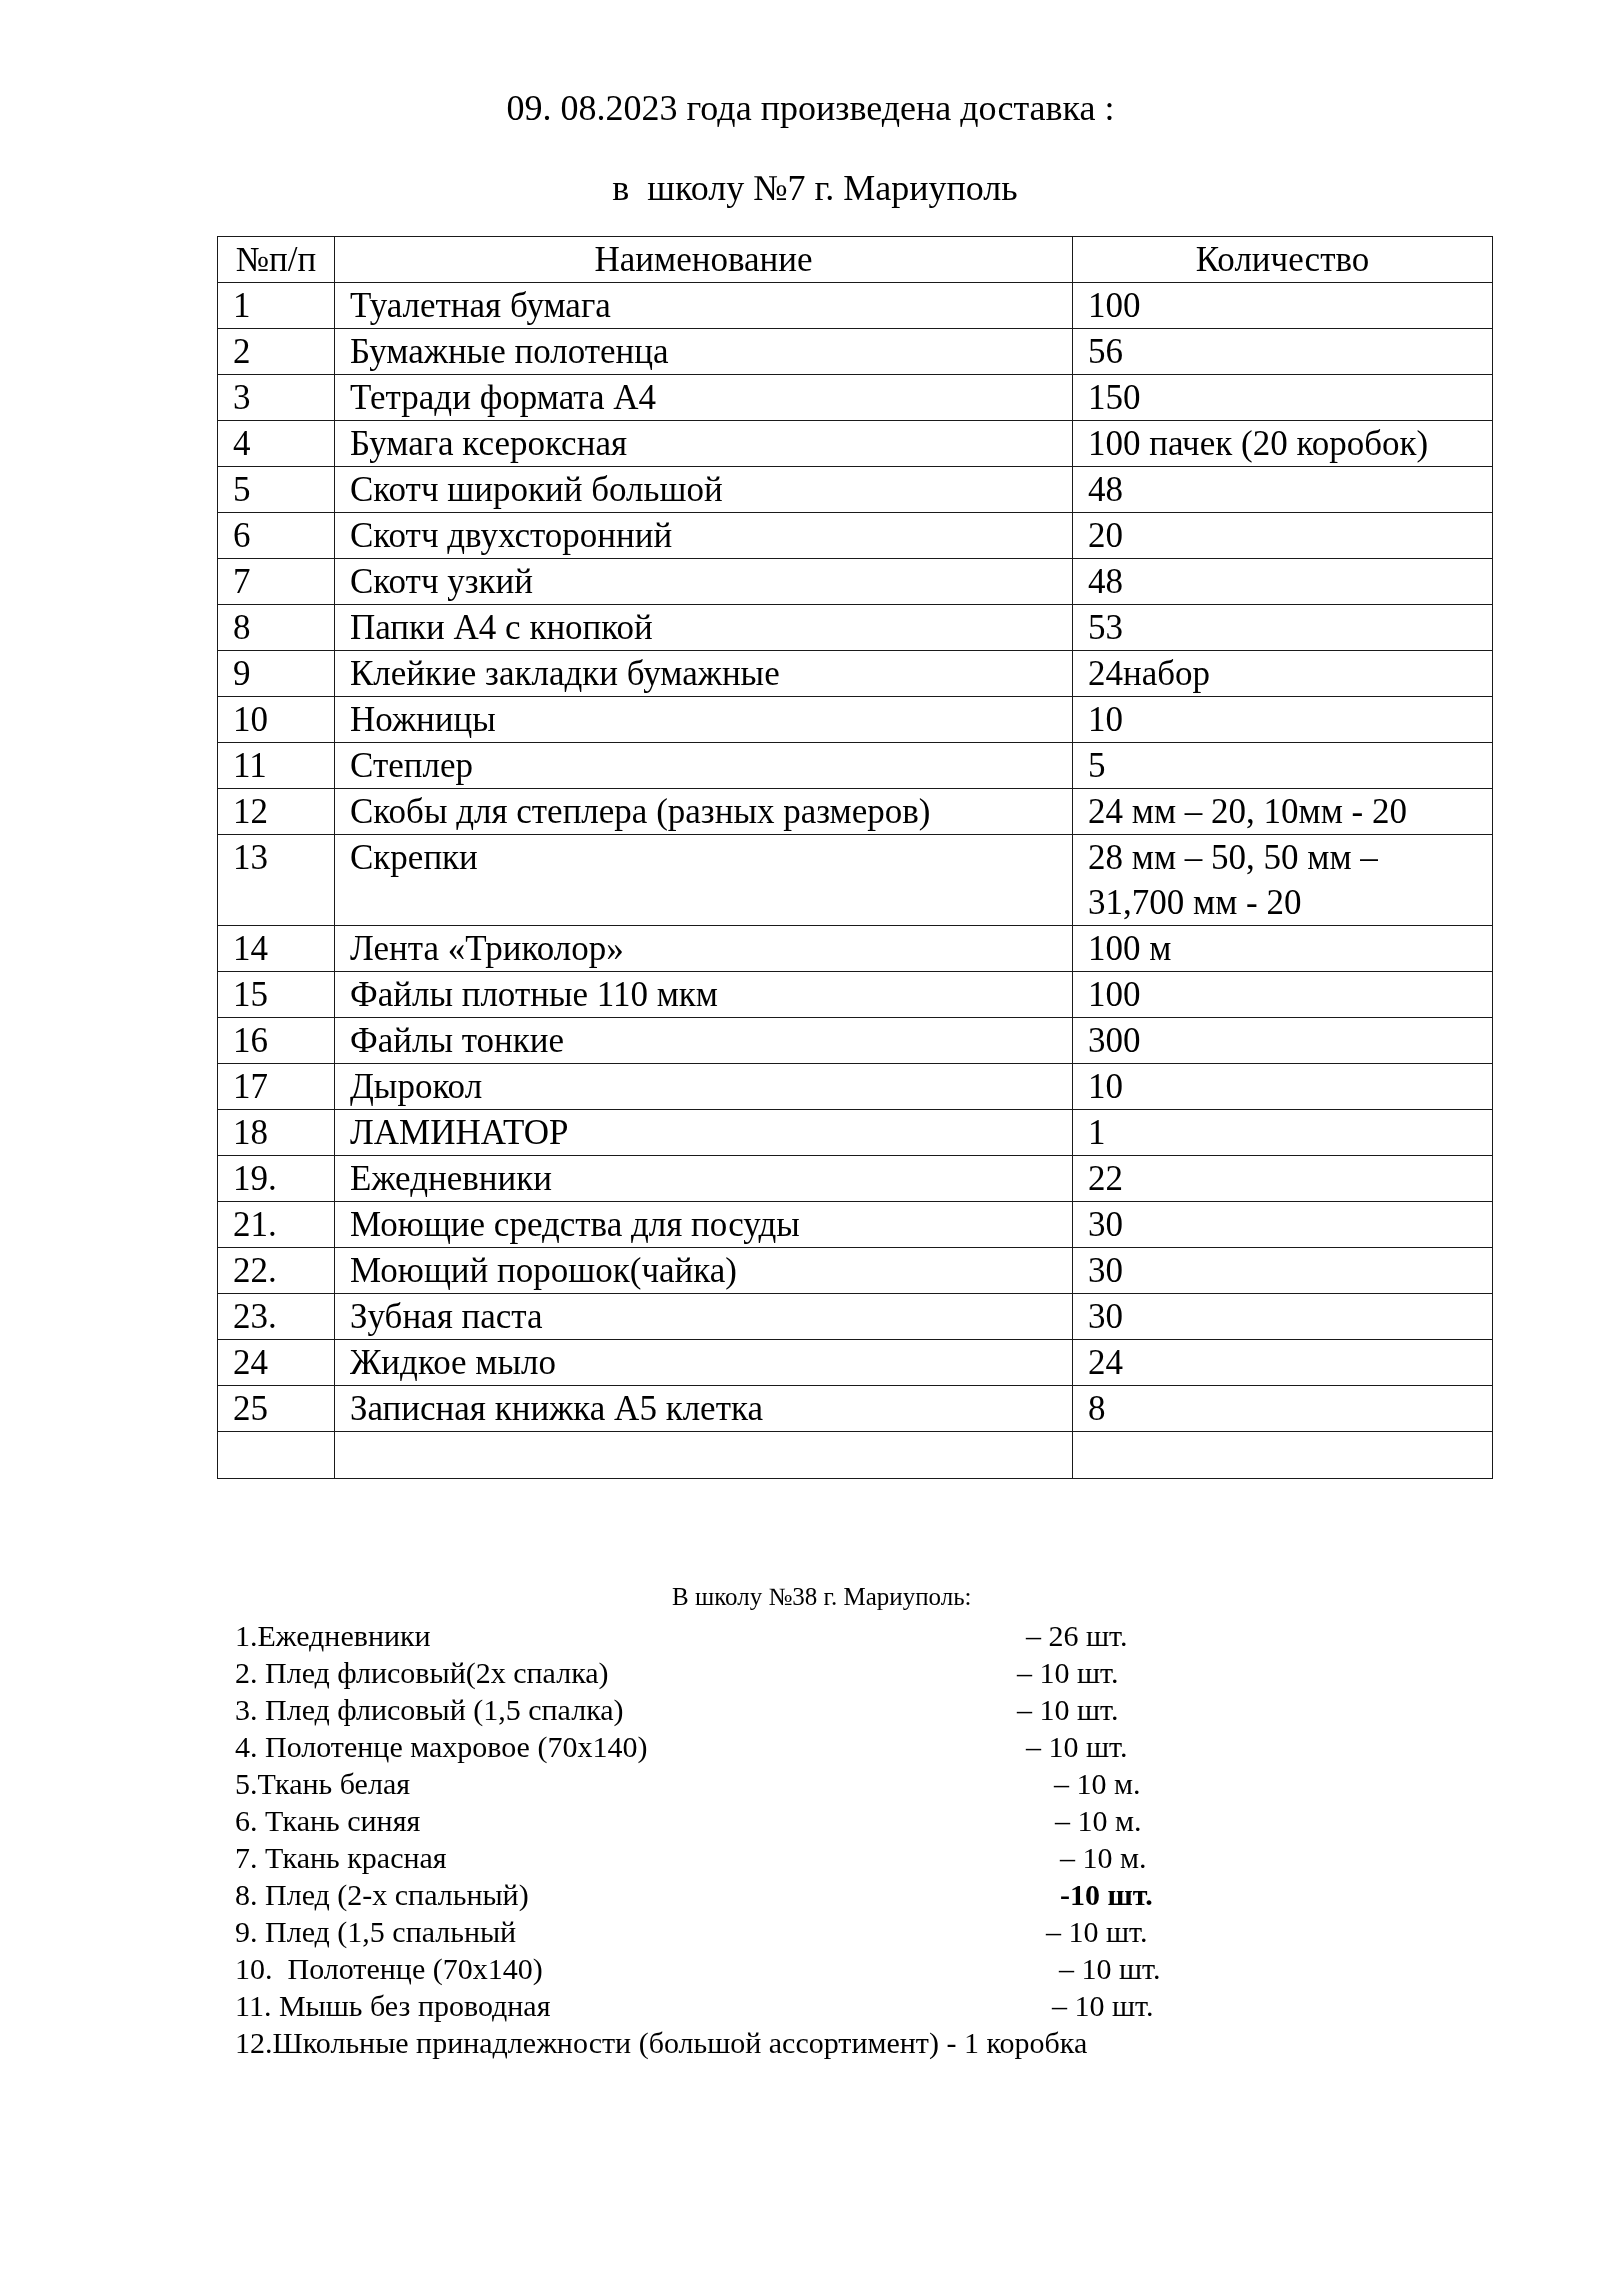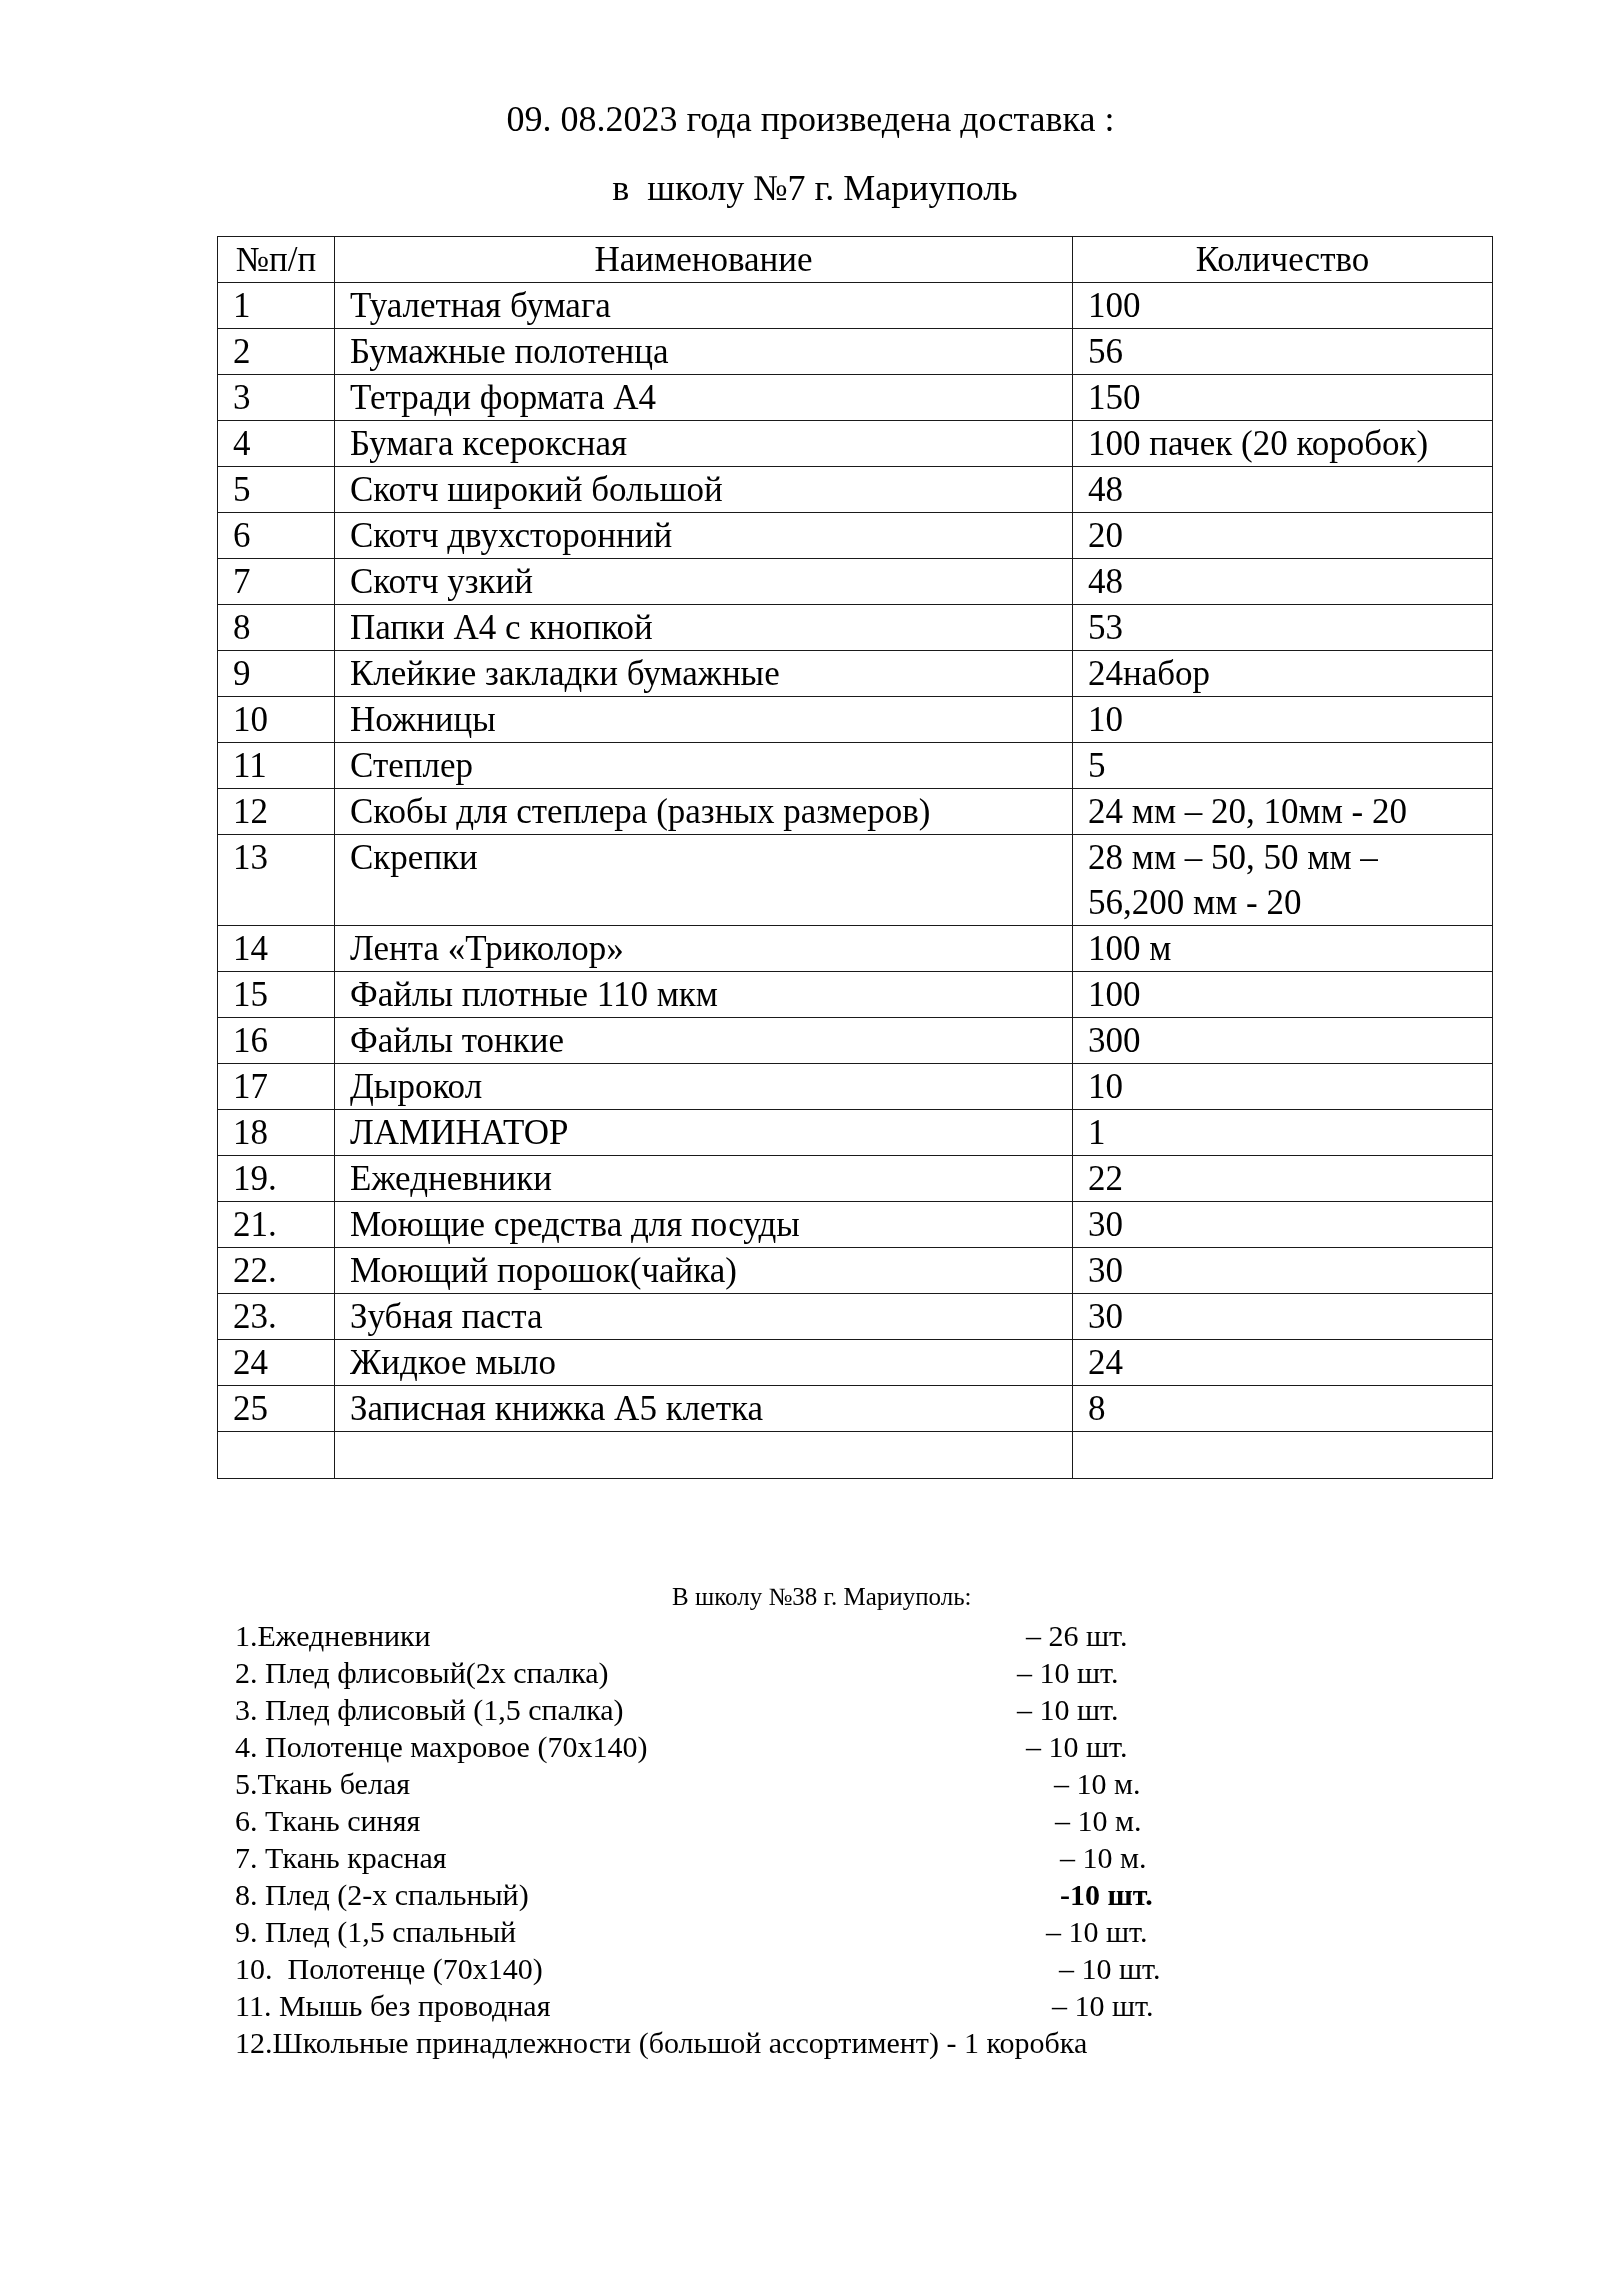"09. 08.2023 года произведена доставка" #title1 { top: 98px -> 87px }
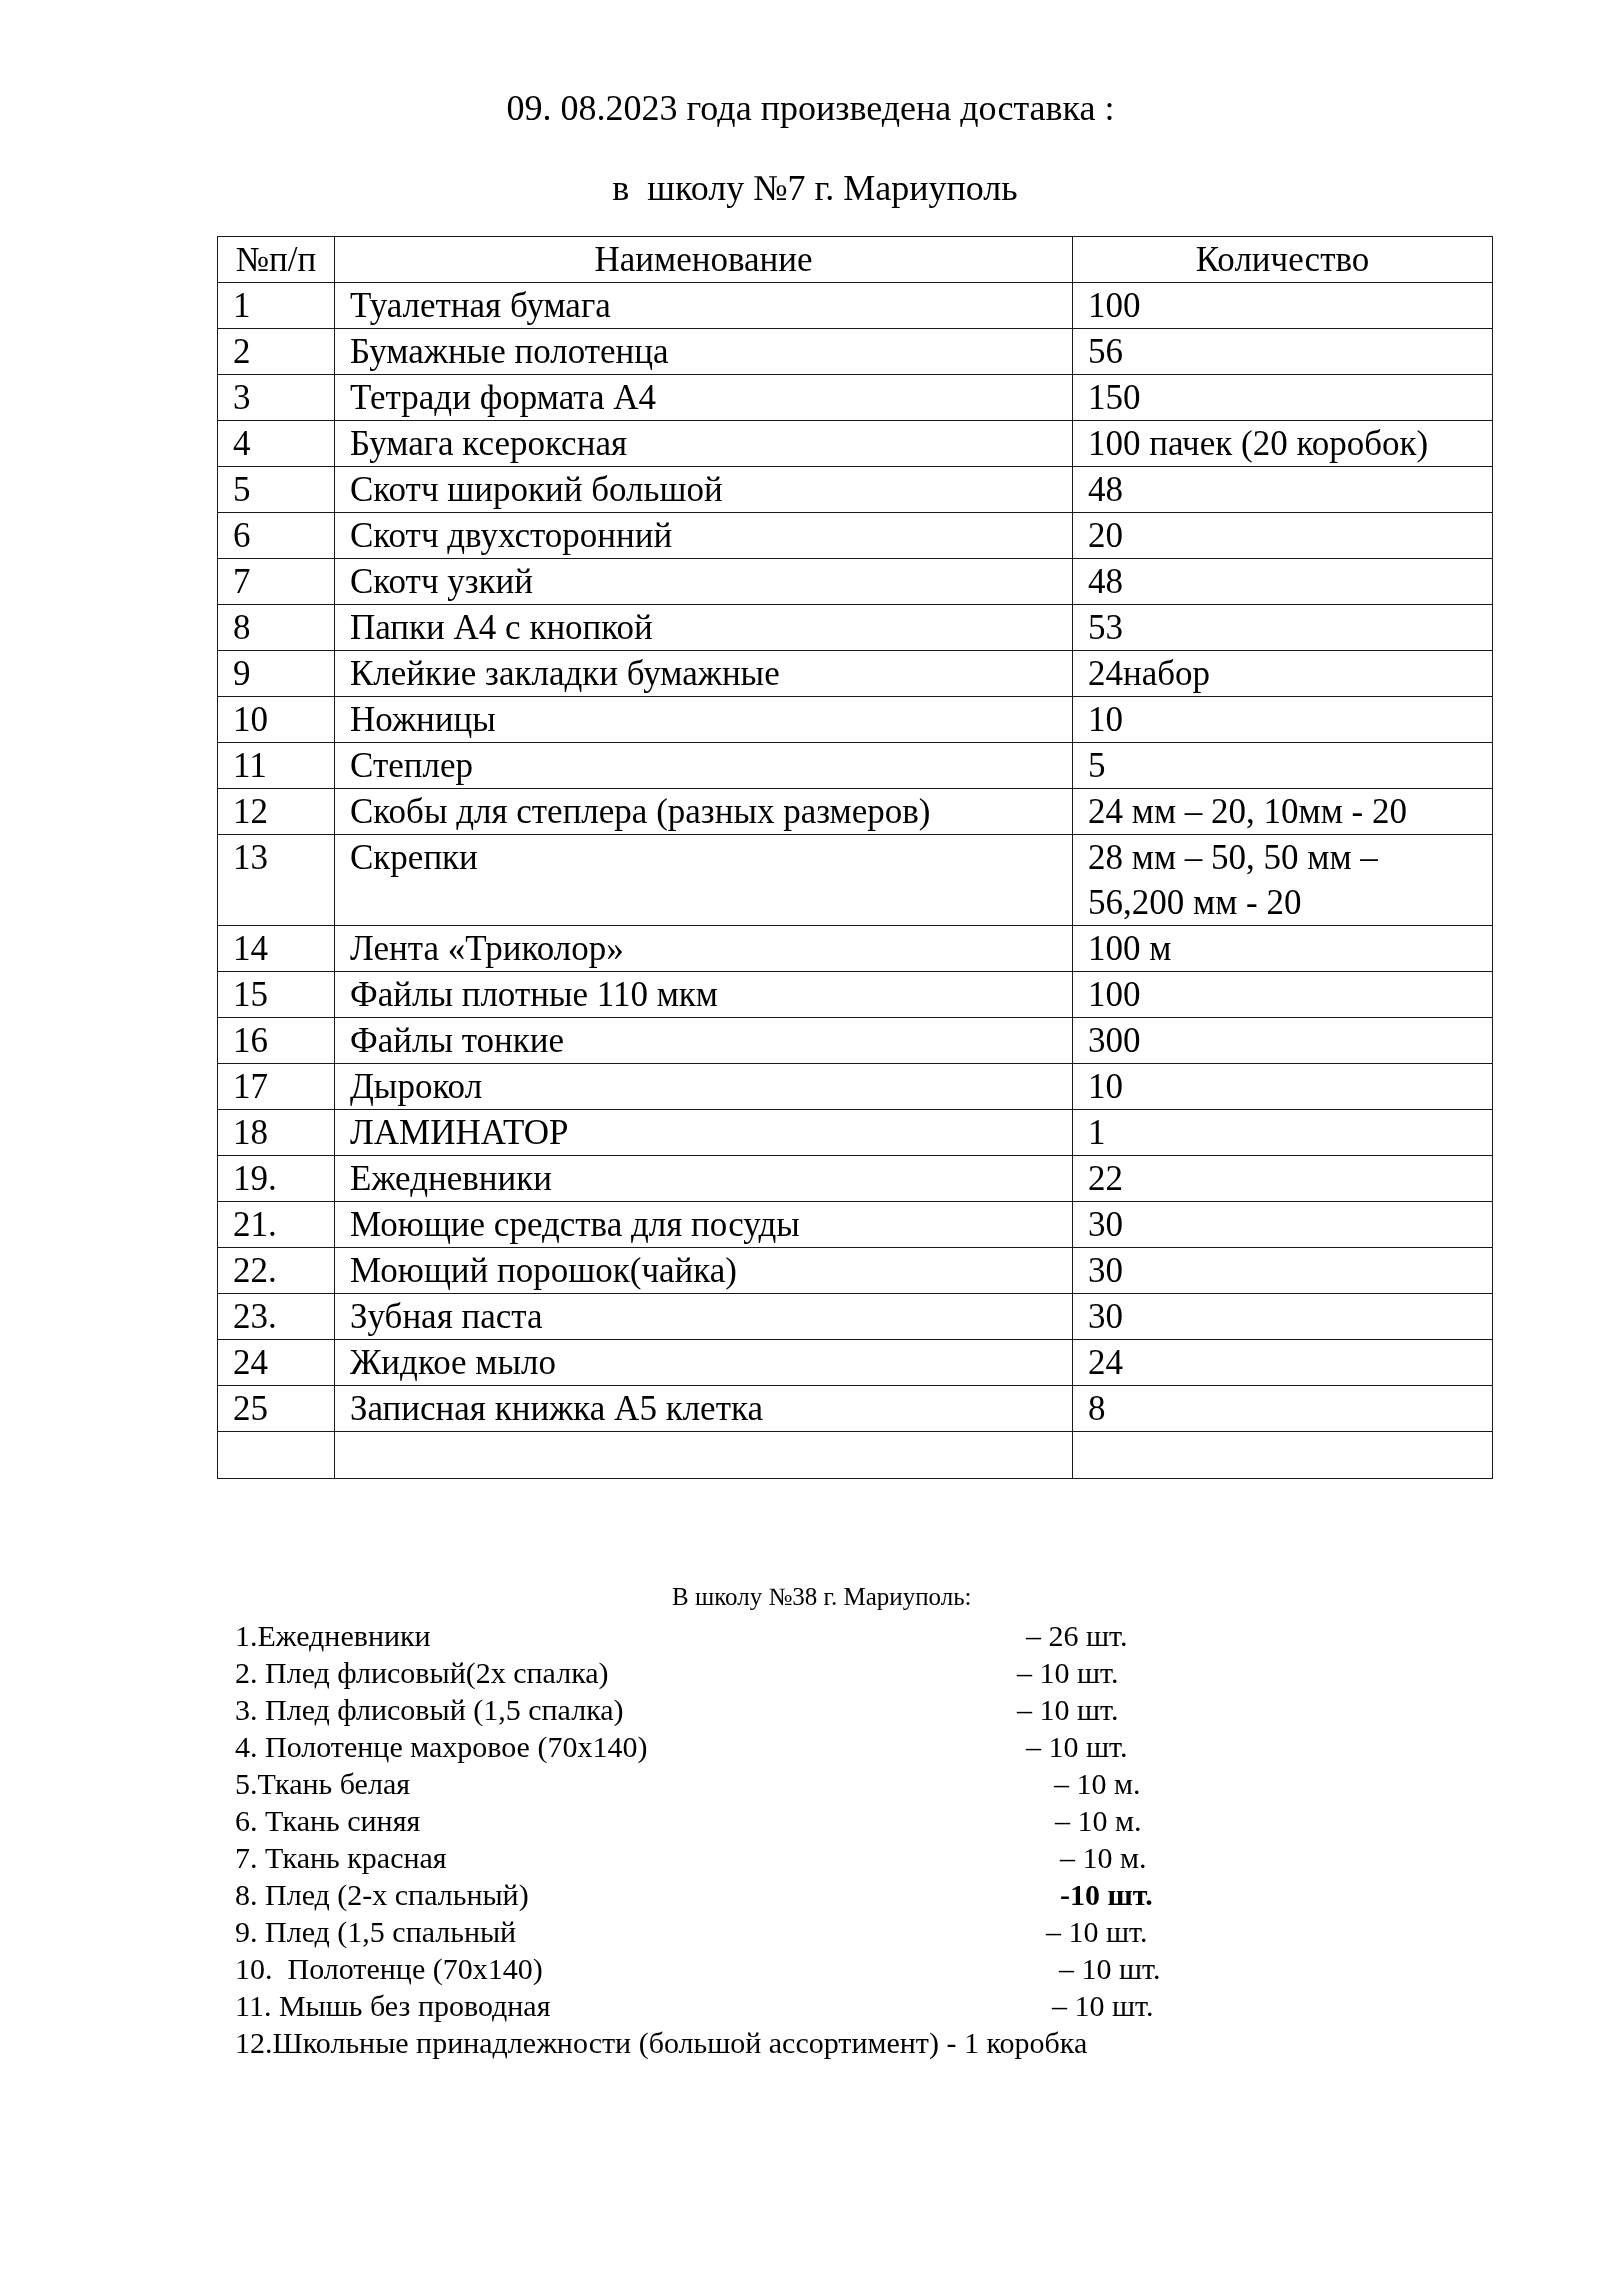"56,200 мм - 20" span { text: 56,200 -> 31,700 }
